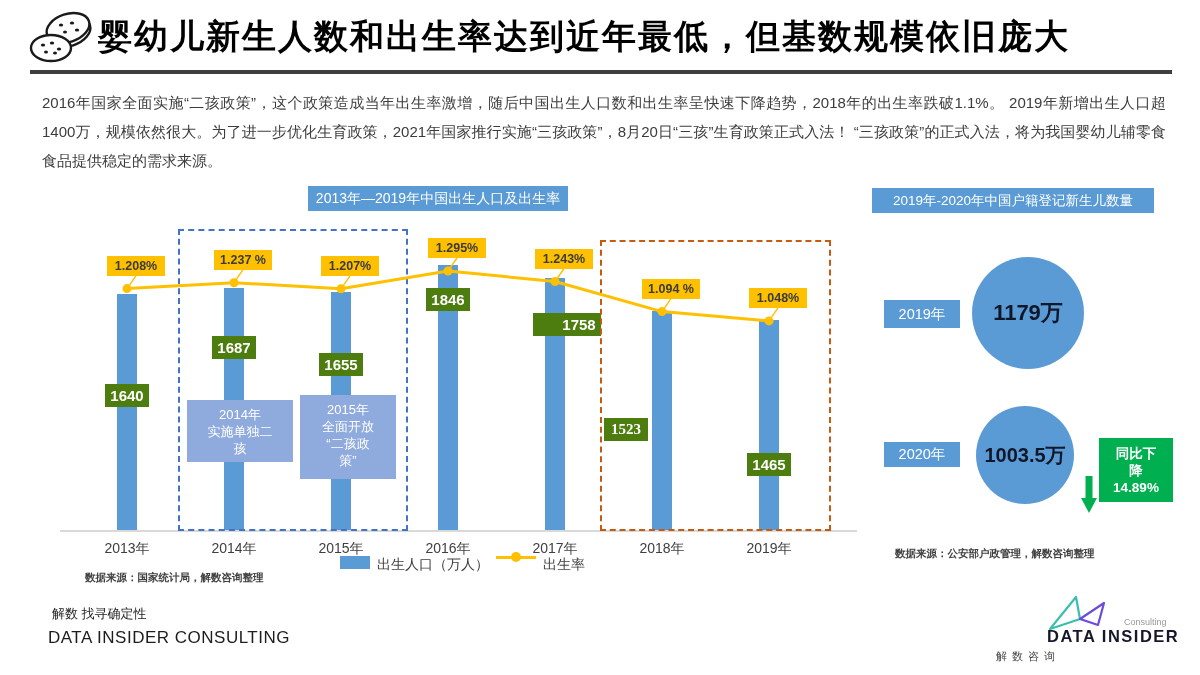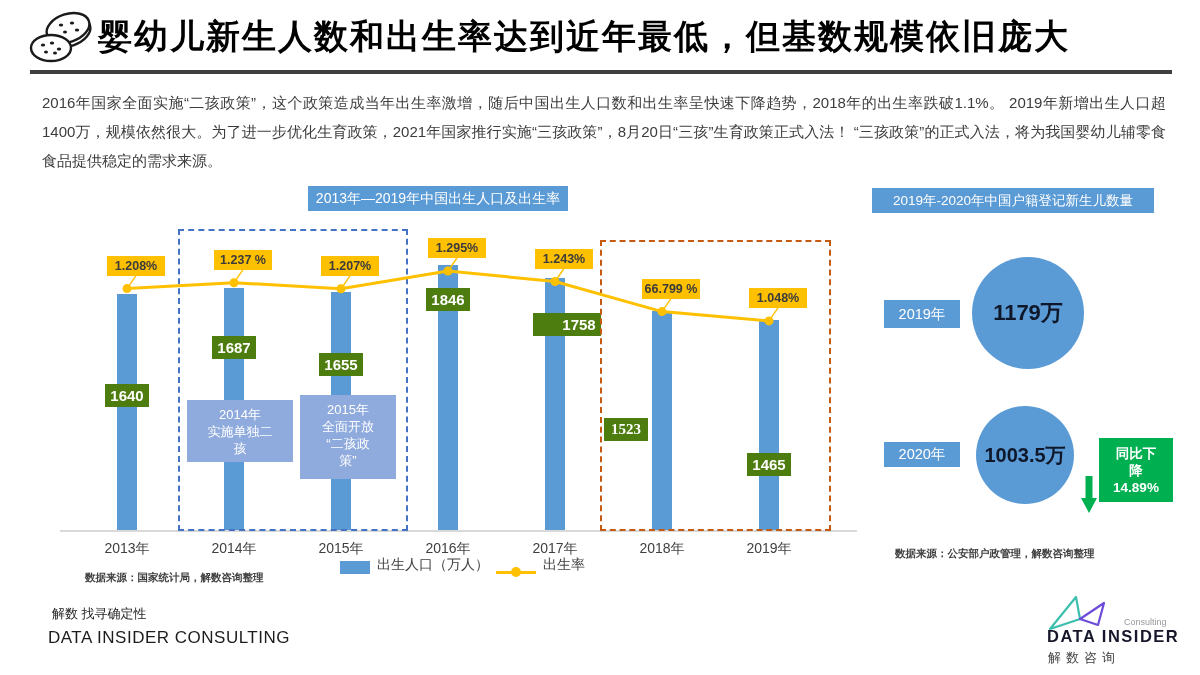"66.799 %" div.rate-label { text: 66.799 -> 1.094 }
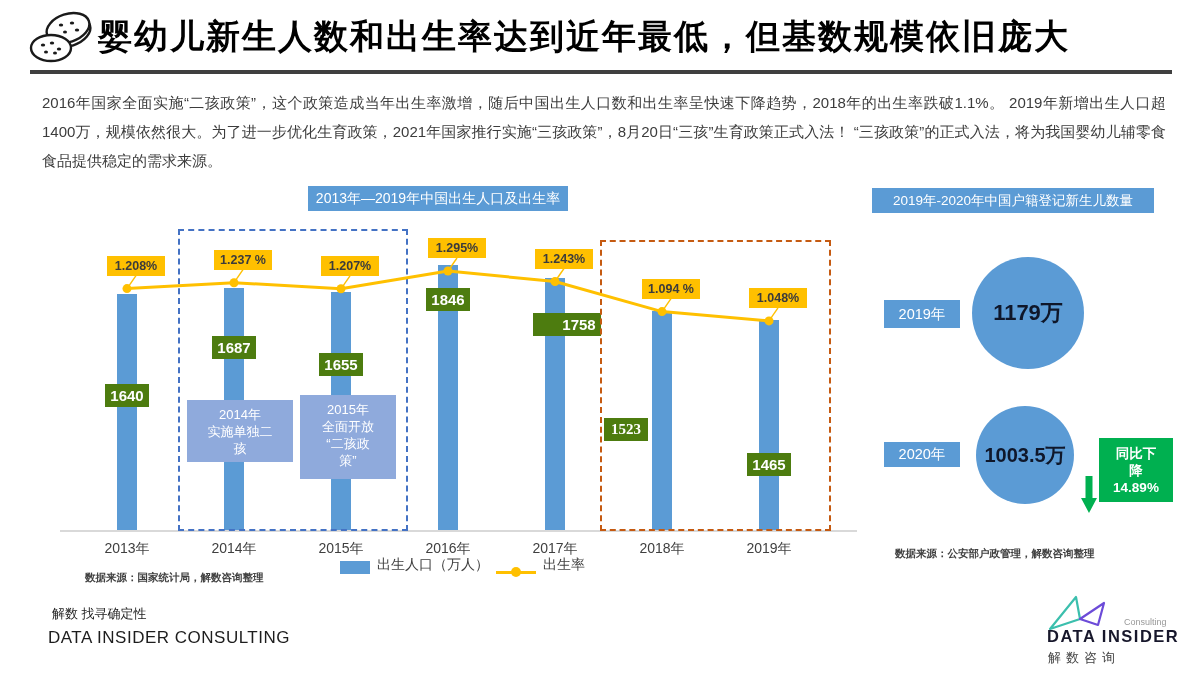"出生人口（万人）" #legend { align-items: flex-end -> flex-start }
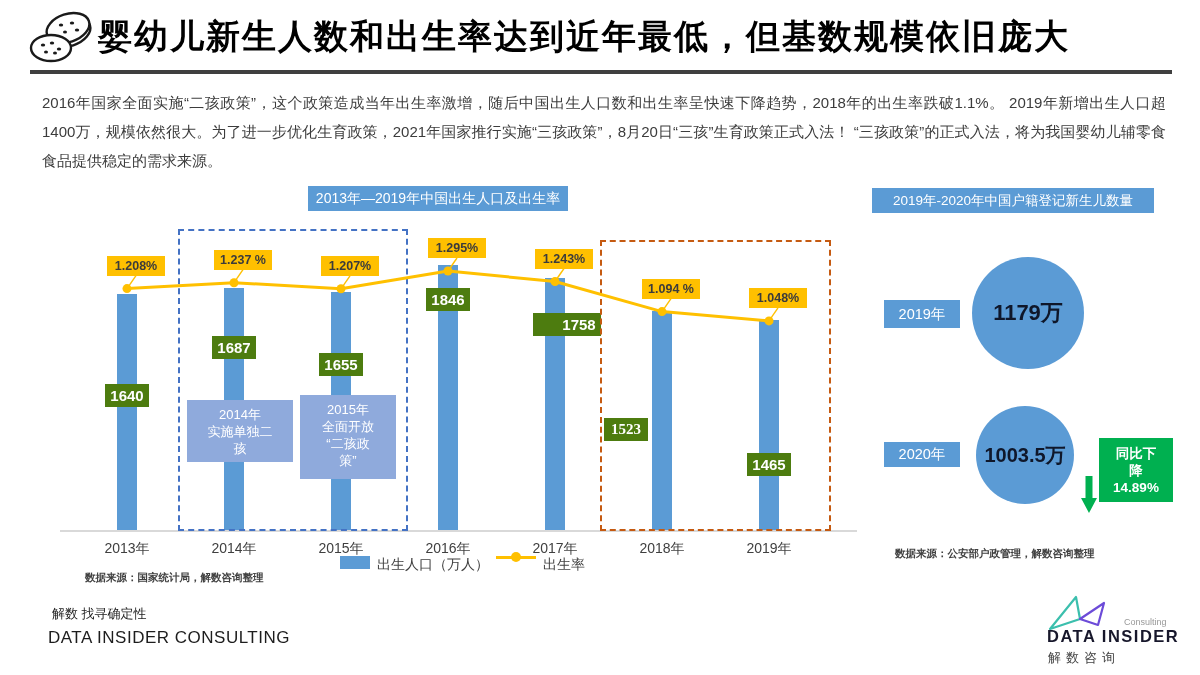"解数咨询" #logo-chinese { font-size: 13px -> 11px; left: 1048px -> 996px }
